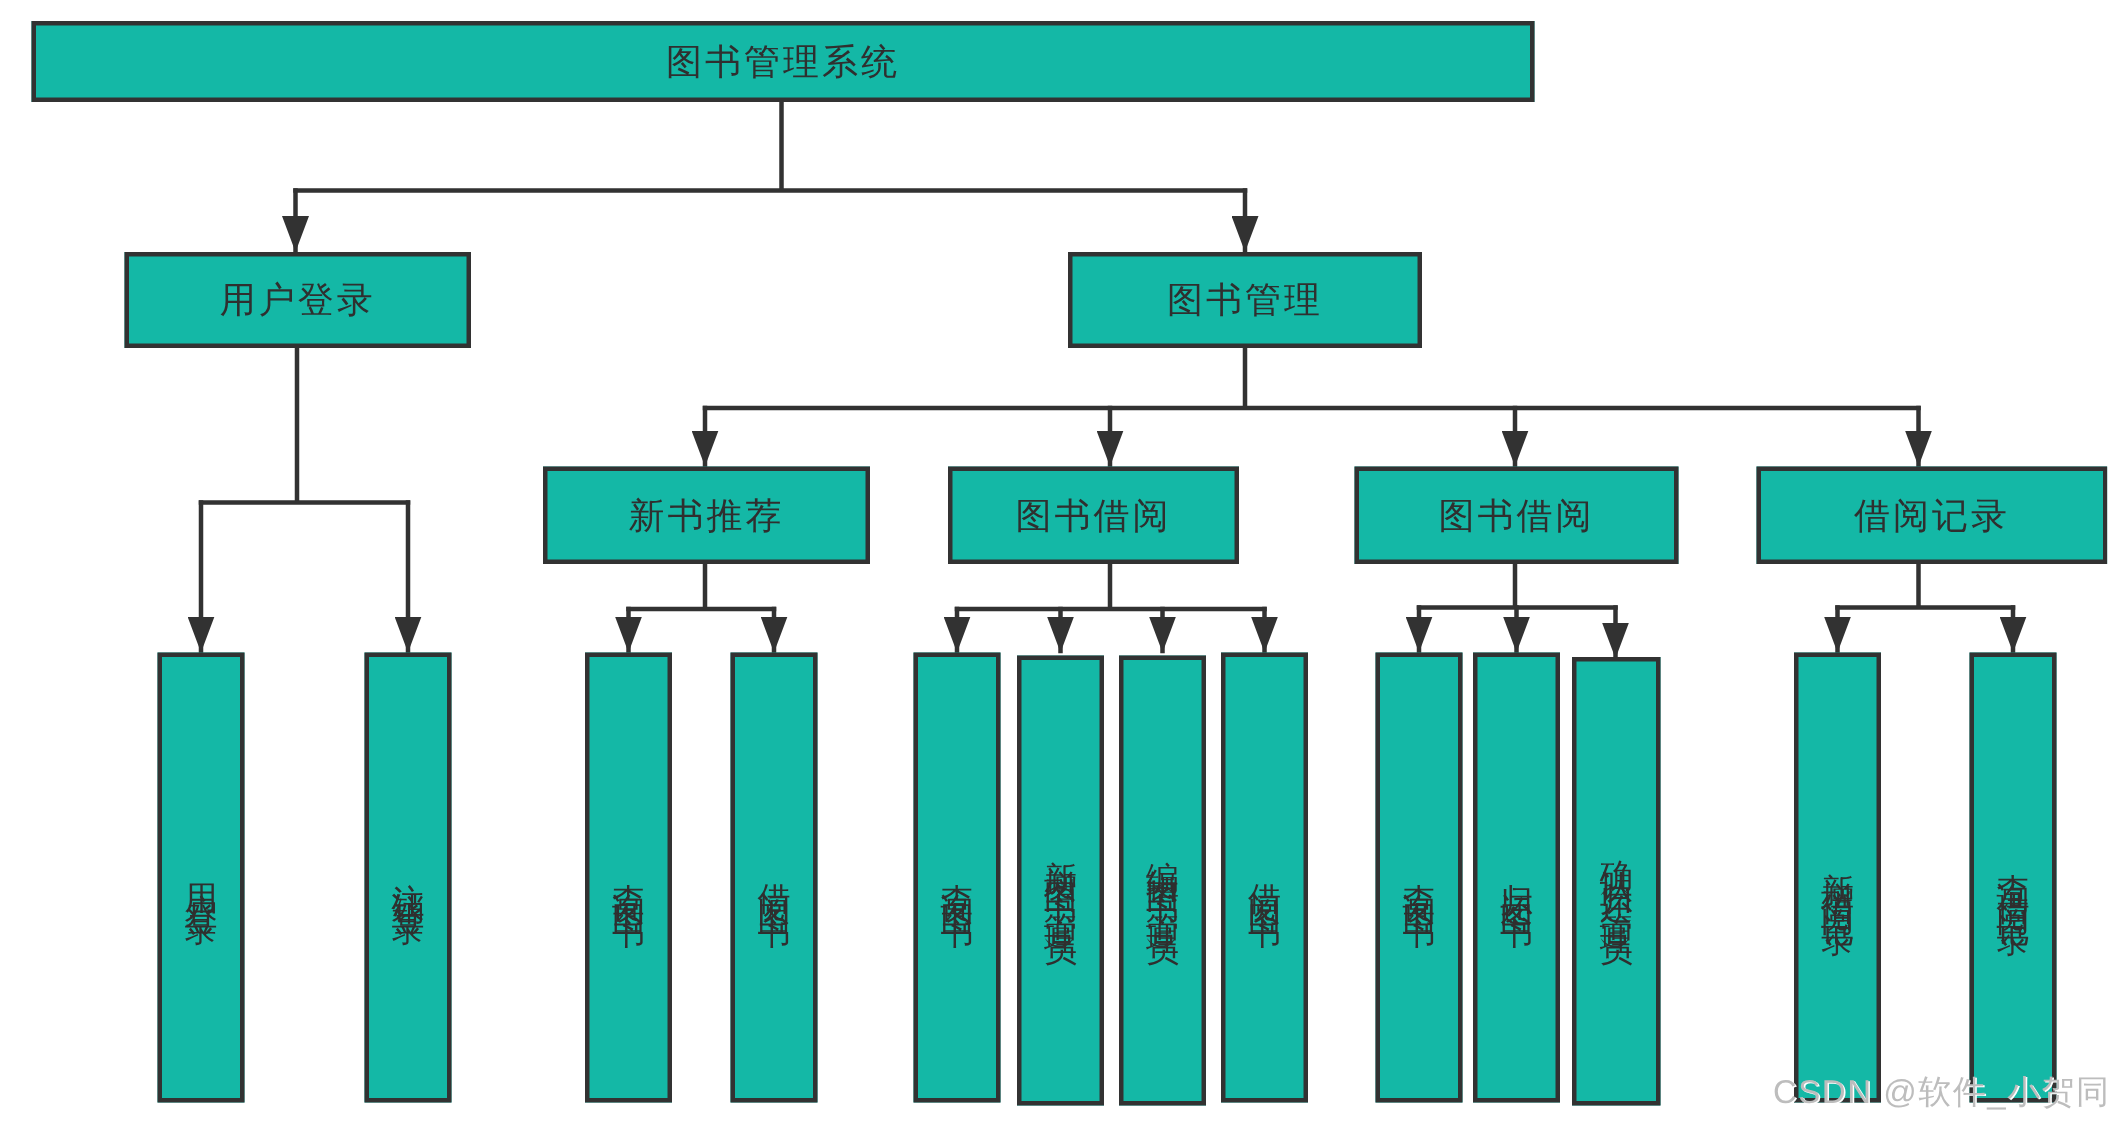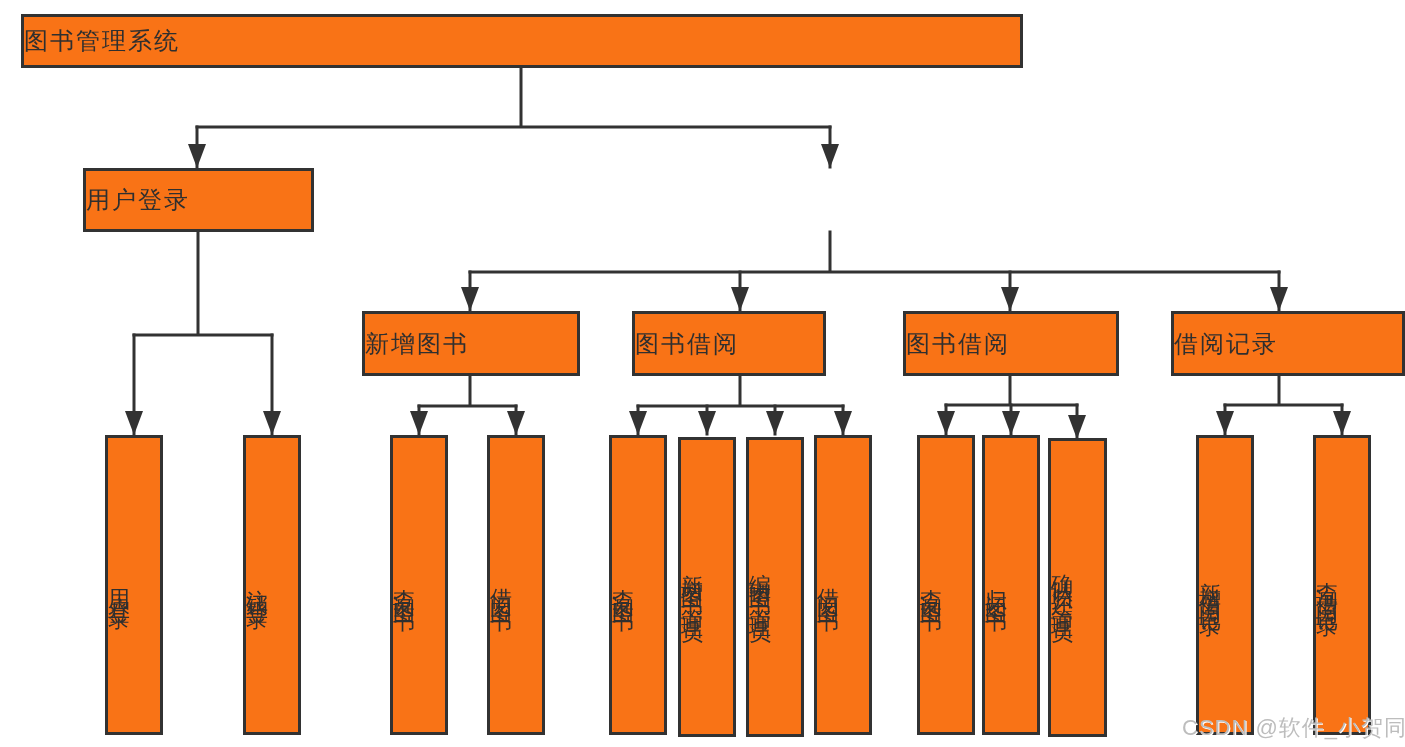"图书管理系统" .box { background: #f97316 -> #14b8a6; justify-content: flex-start -> center }
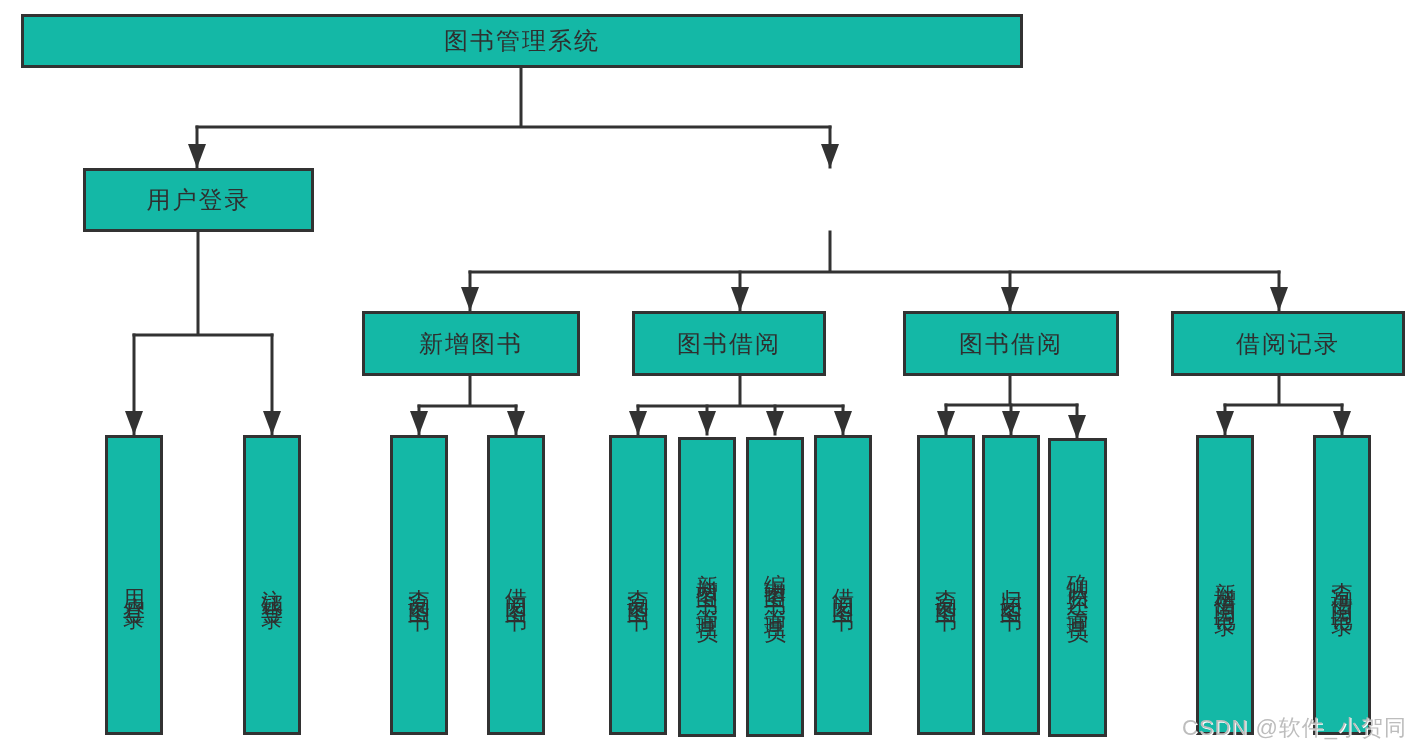"图书管理" div.box { html: none -> <div> <span>图书管理</span> </div> }
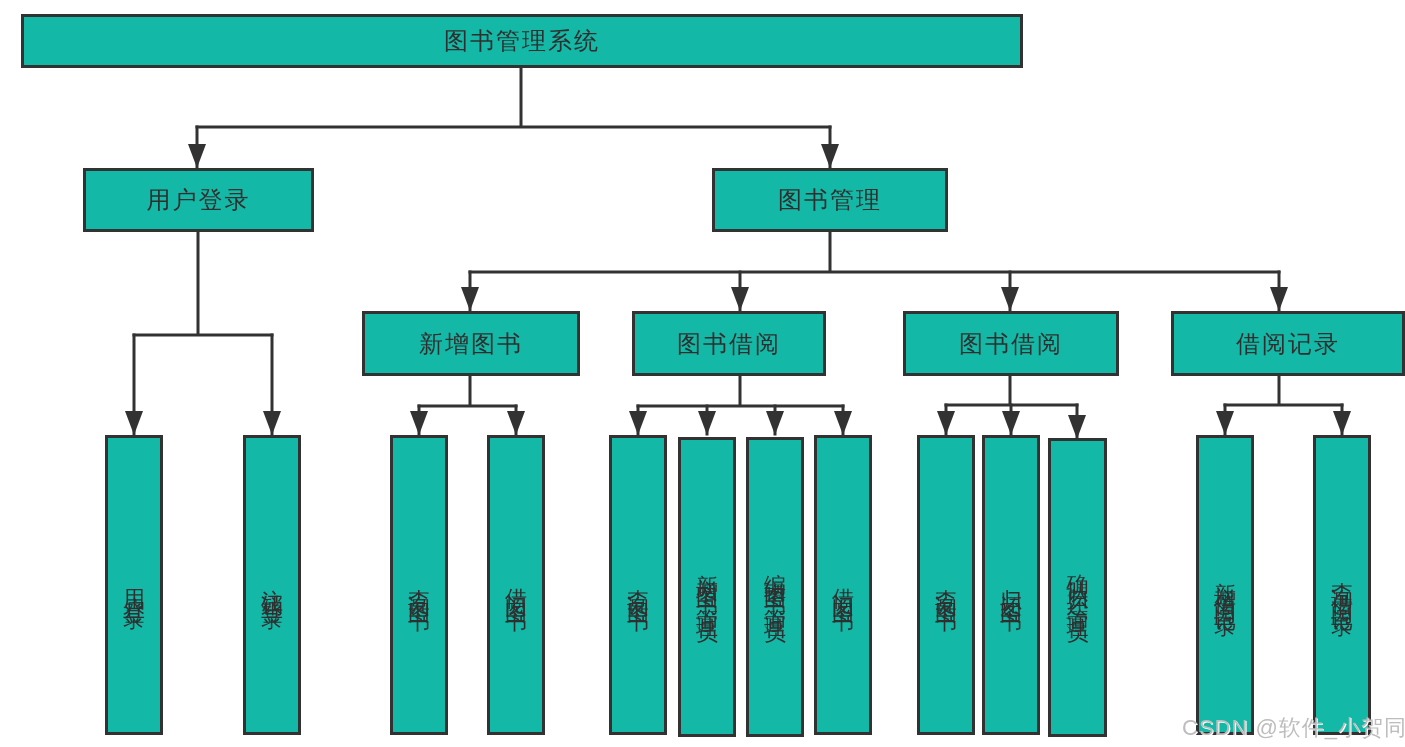"新增图书" span.htext { text: 增图书 -> 书推荐 }
